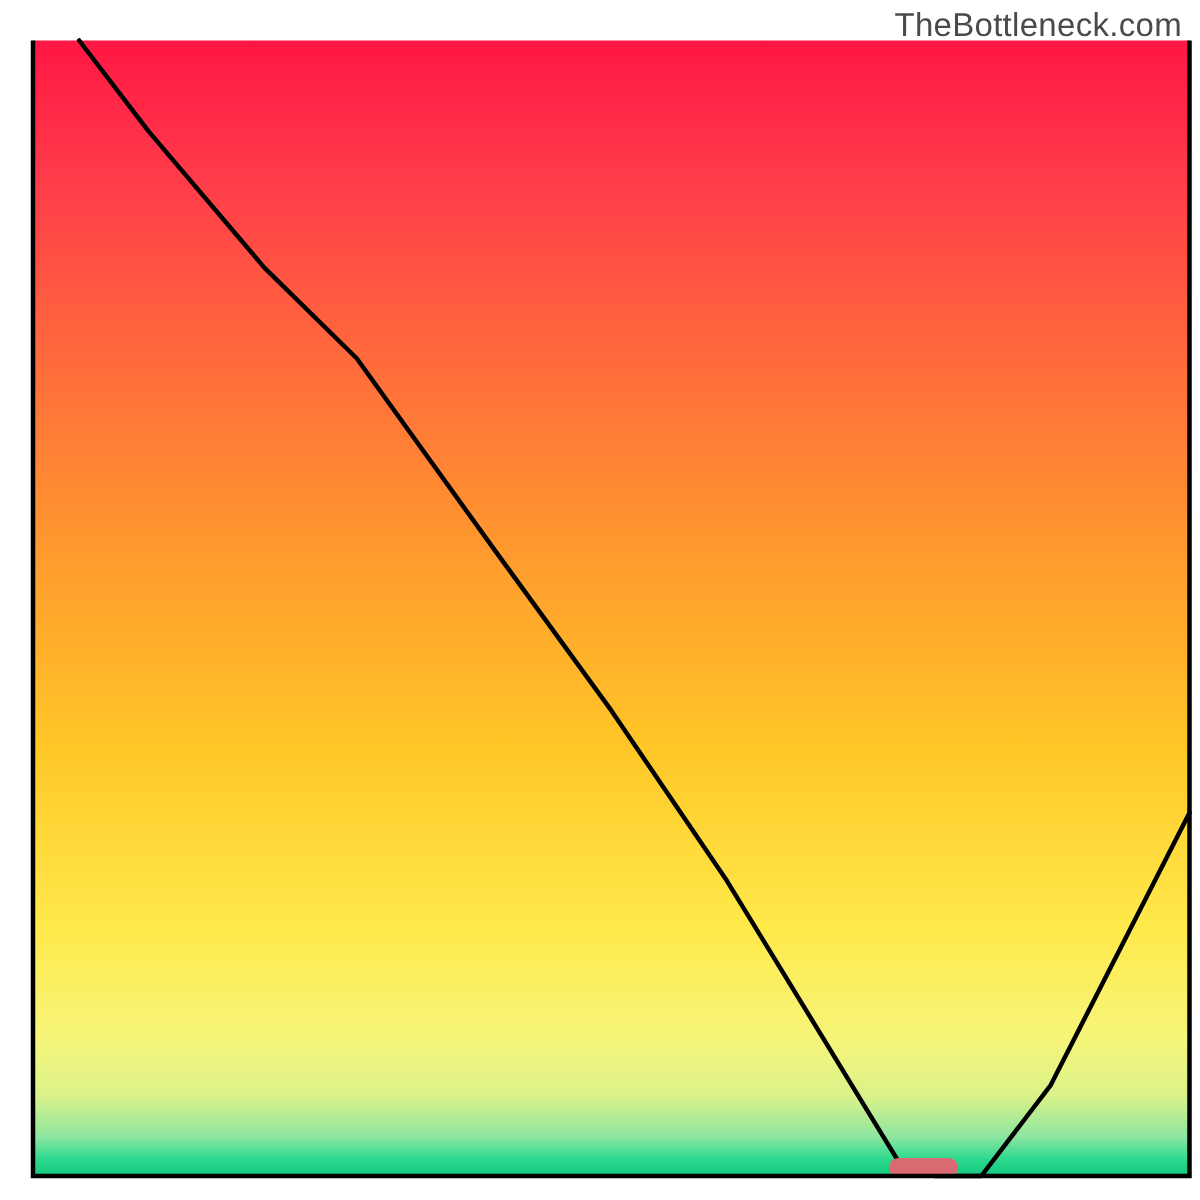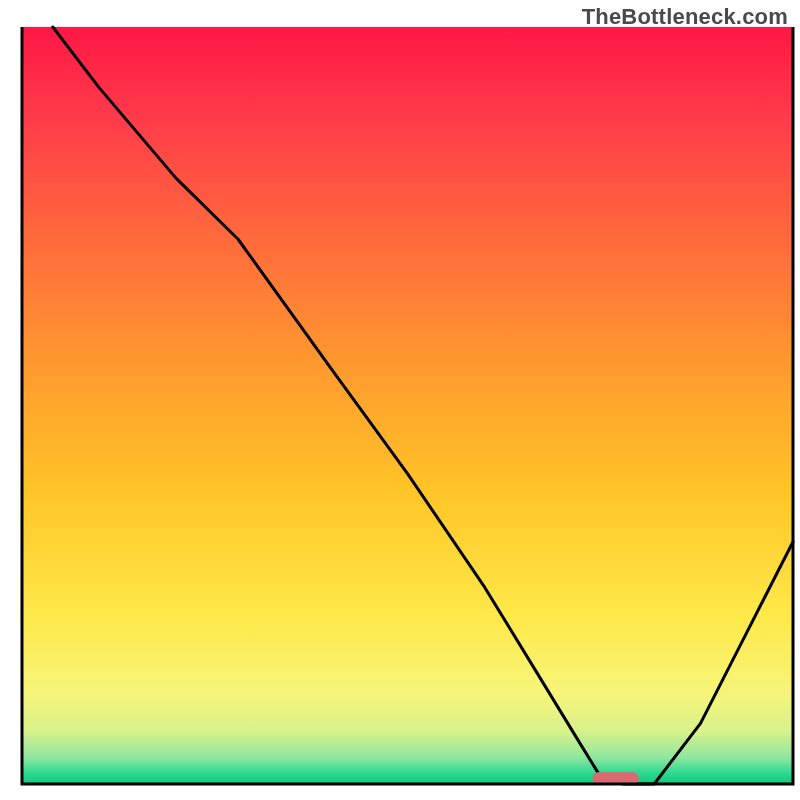"TheBottleneck.com" .watermark { font-weight: 700 -> 400 }
